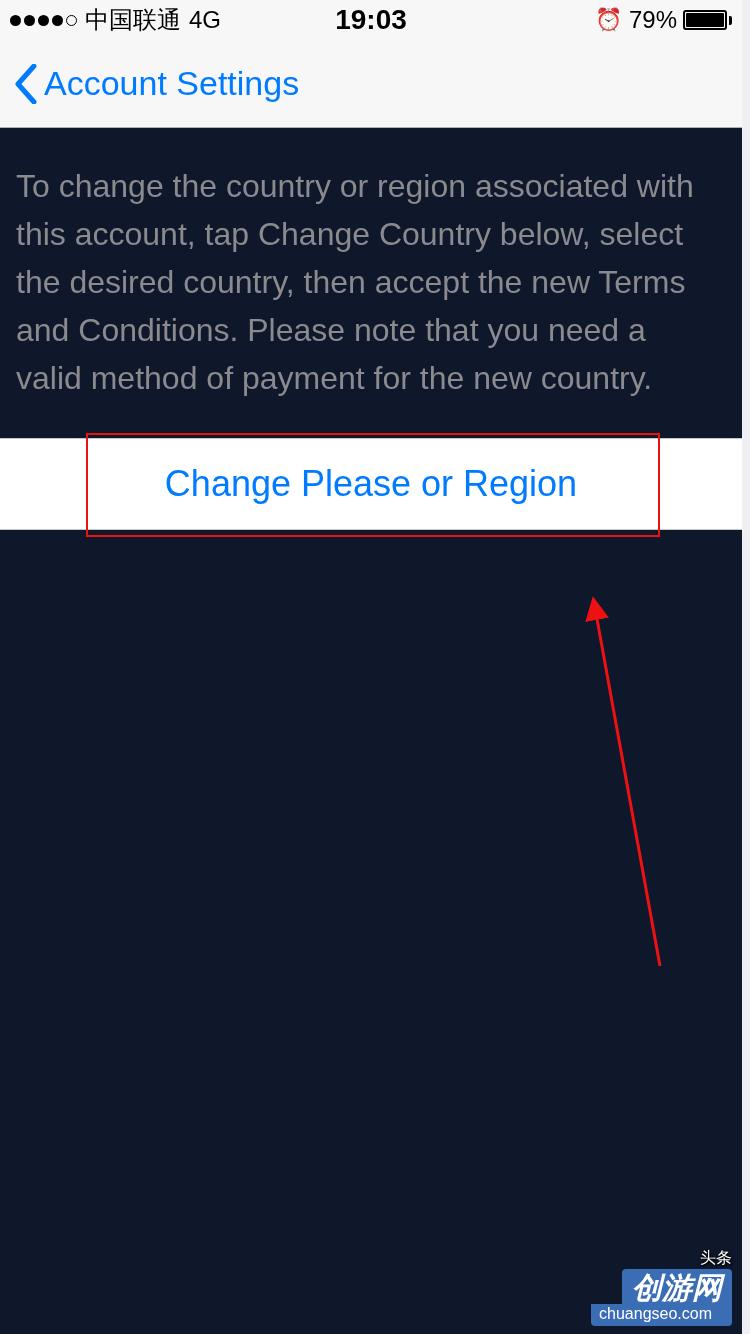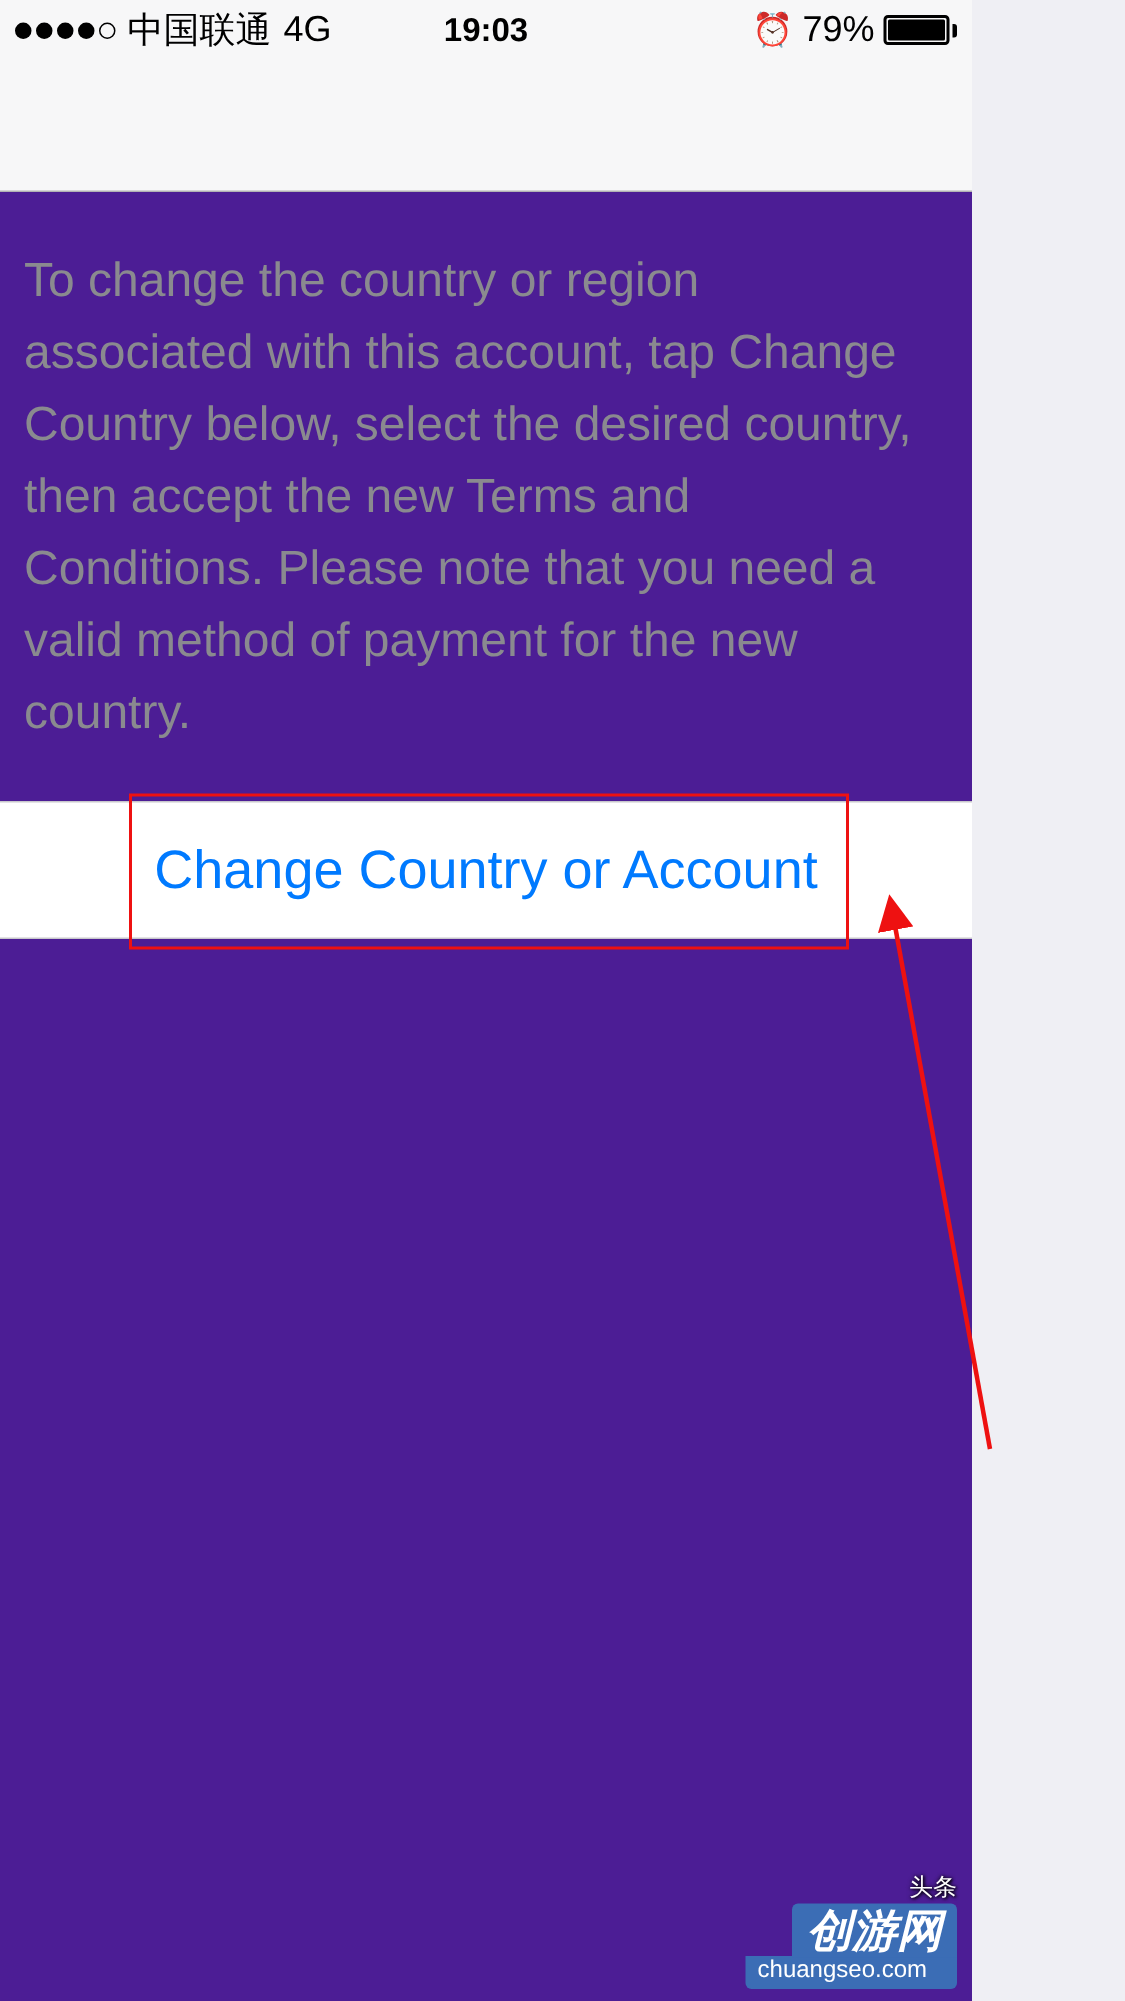"中国联通" .screen { background: #4c1d95 -> #0f172a; width: 648px -> 742px }
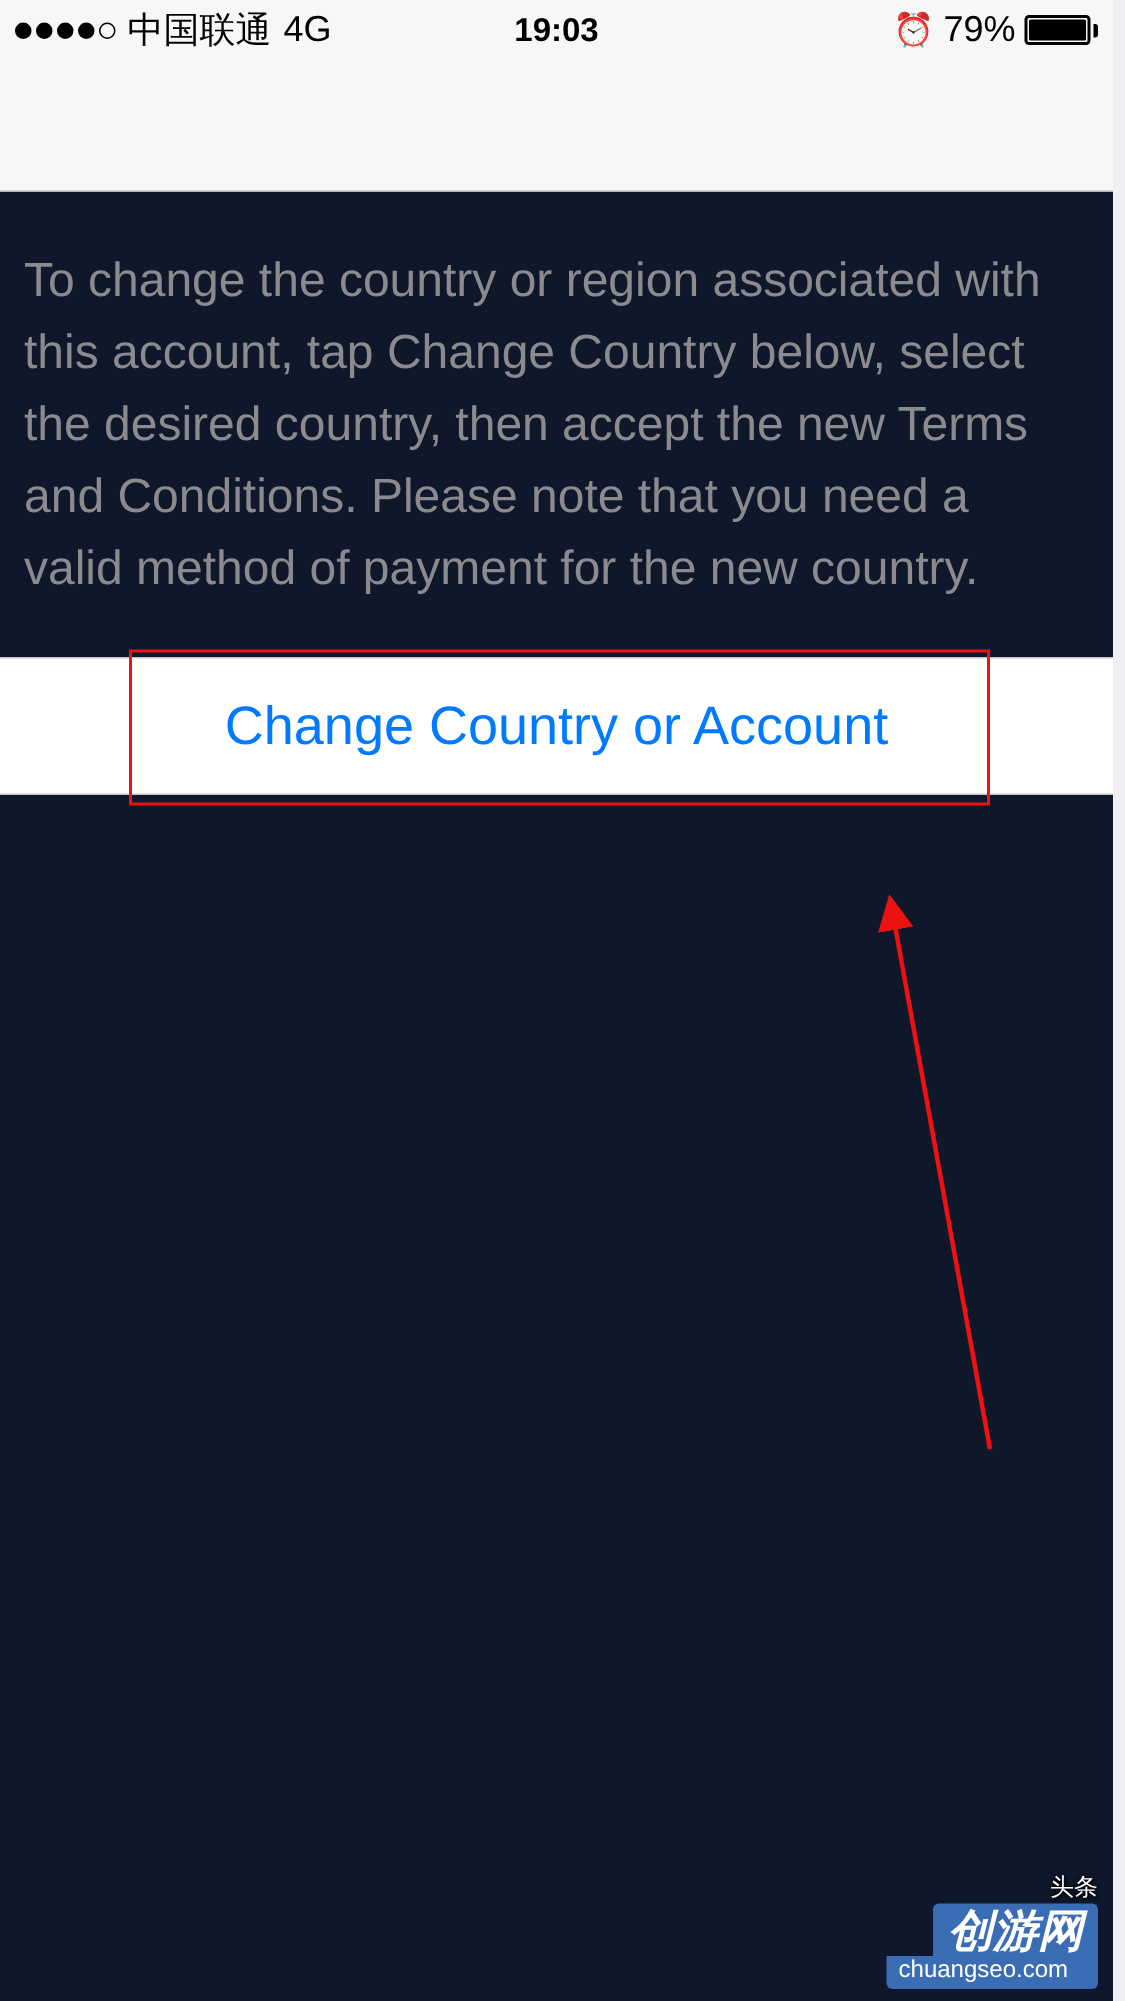"19:03" .status-center { font-size: 22px -> 28px }
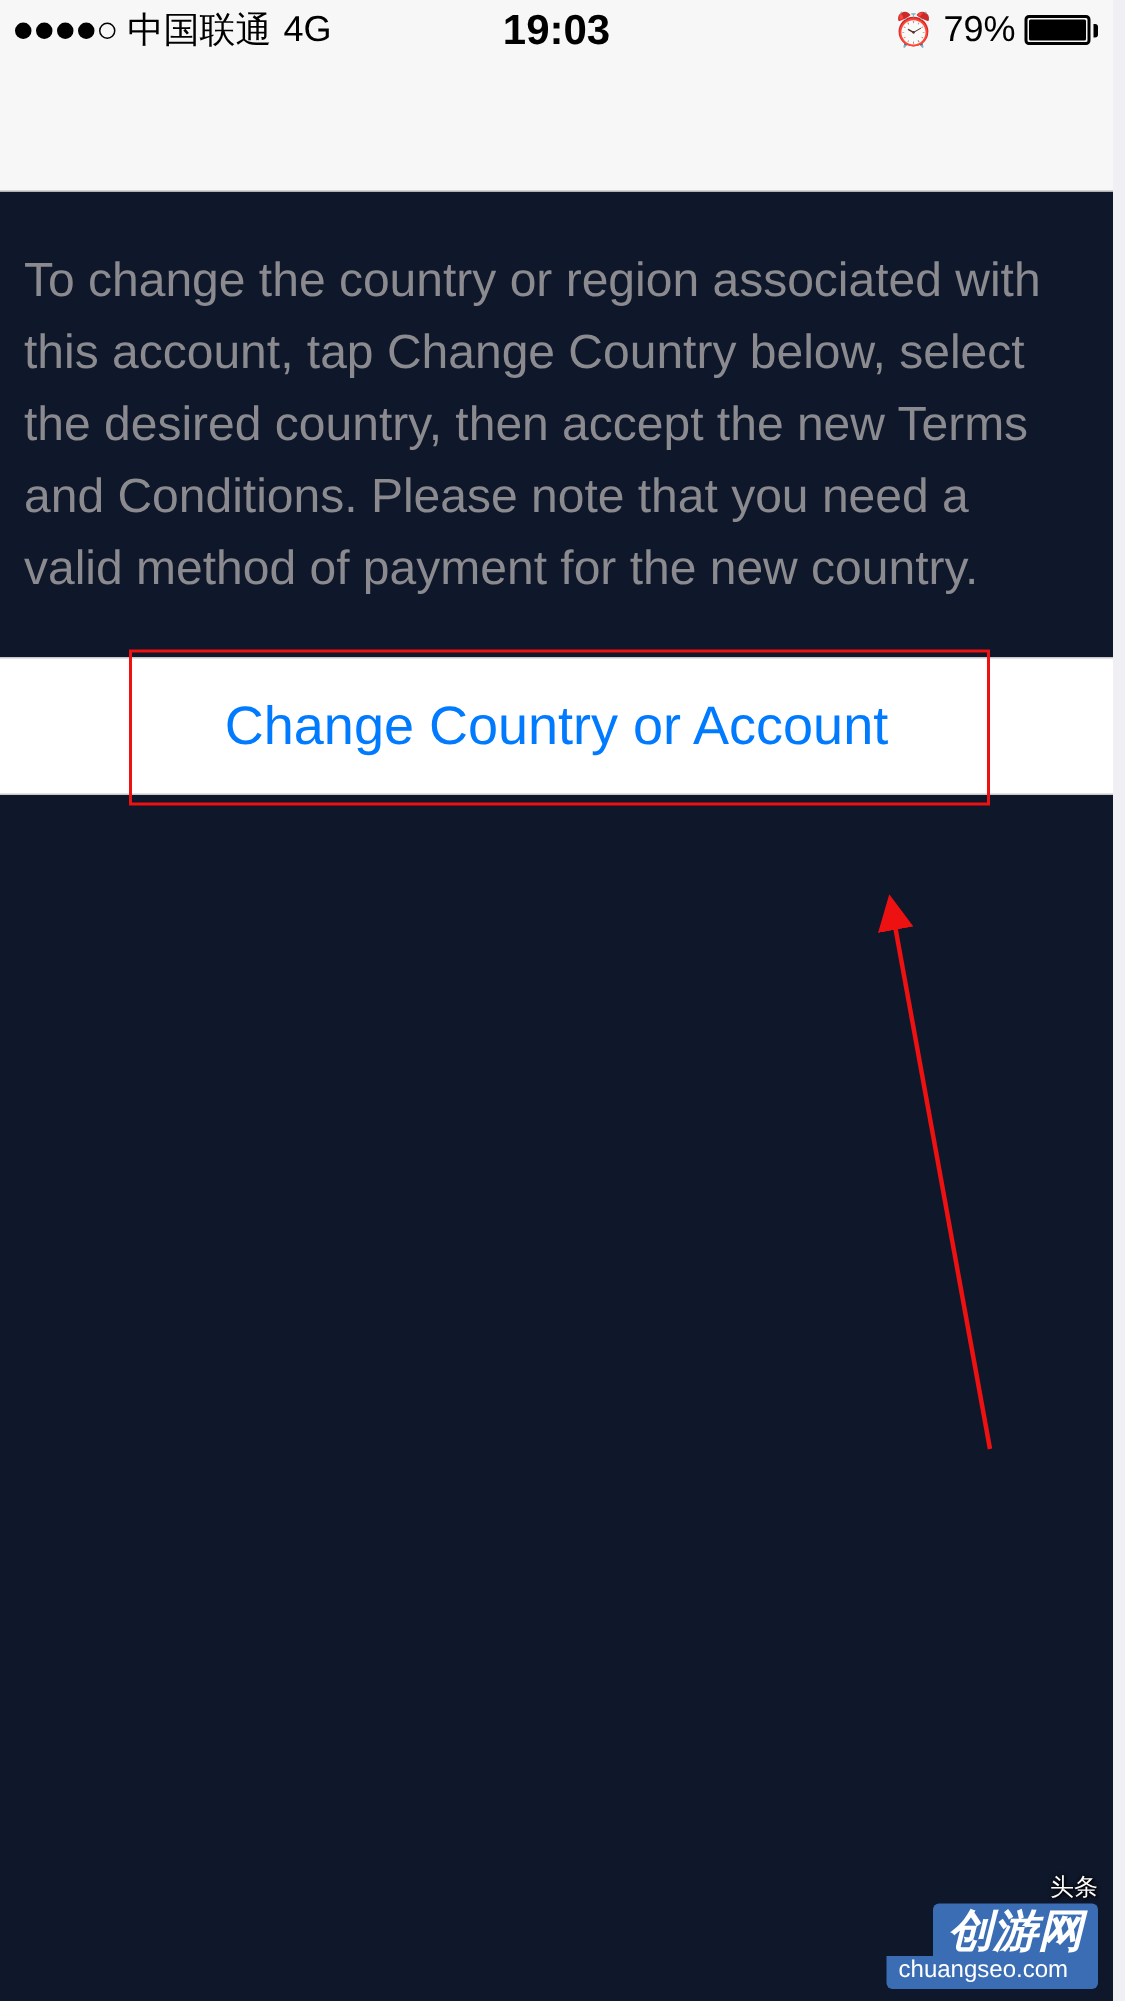"Account Settings" div.back-btn { html: none -> <div> <span> <svg> <polyline></polyline> </svg> </span> <span>Account Settings</span> </div> }
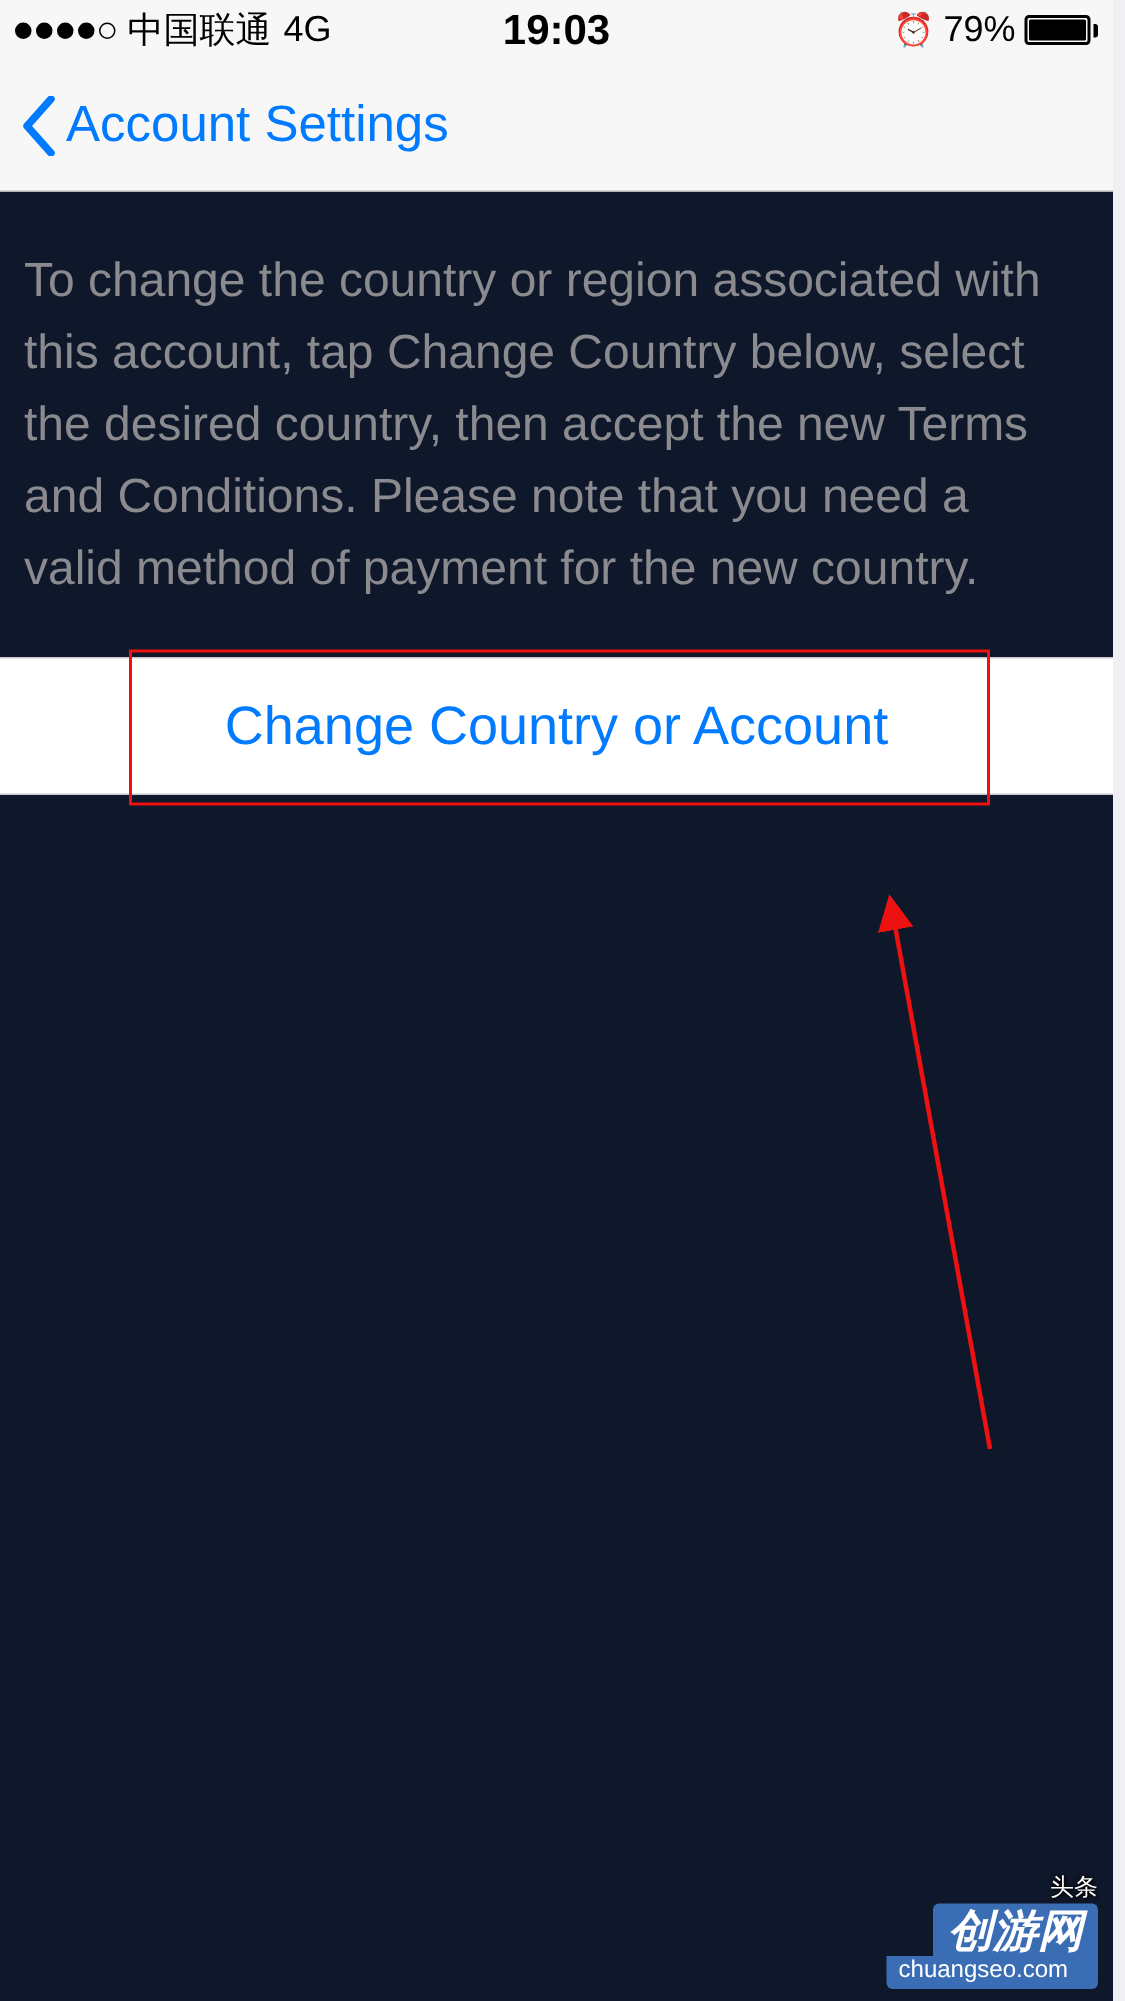"Change Country or Account" span { text: Country or Account -> Please or Region }
